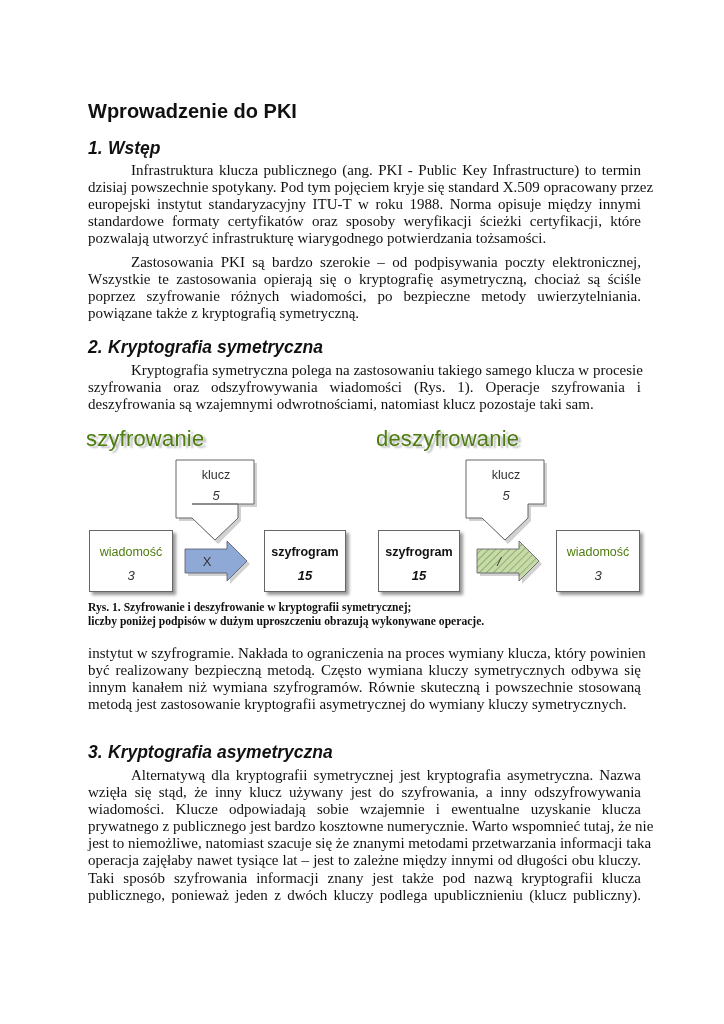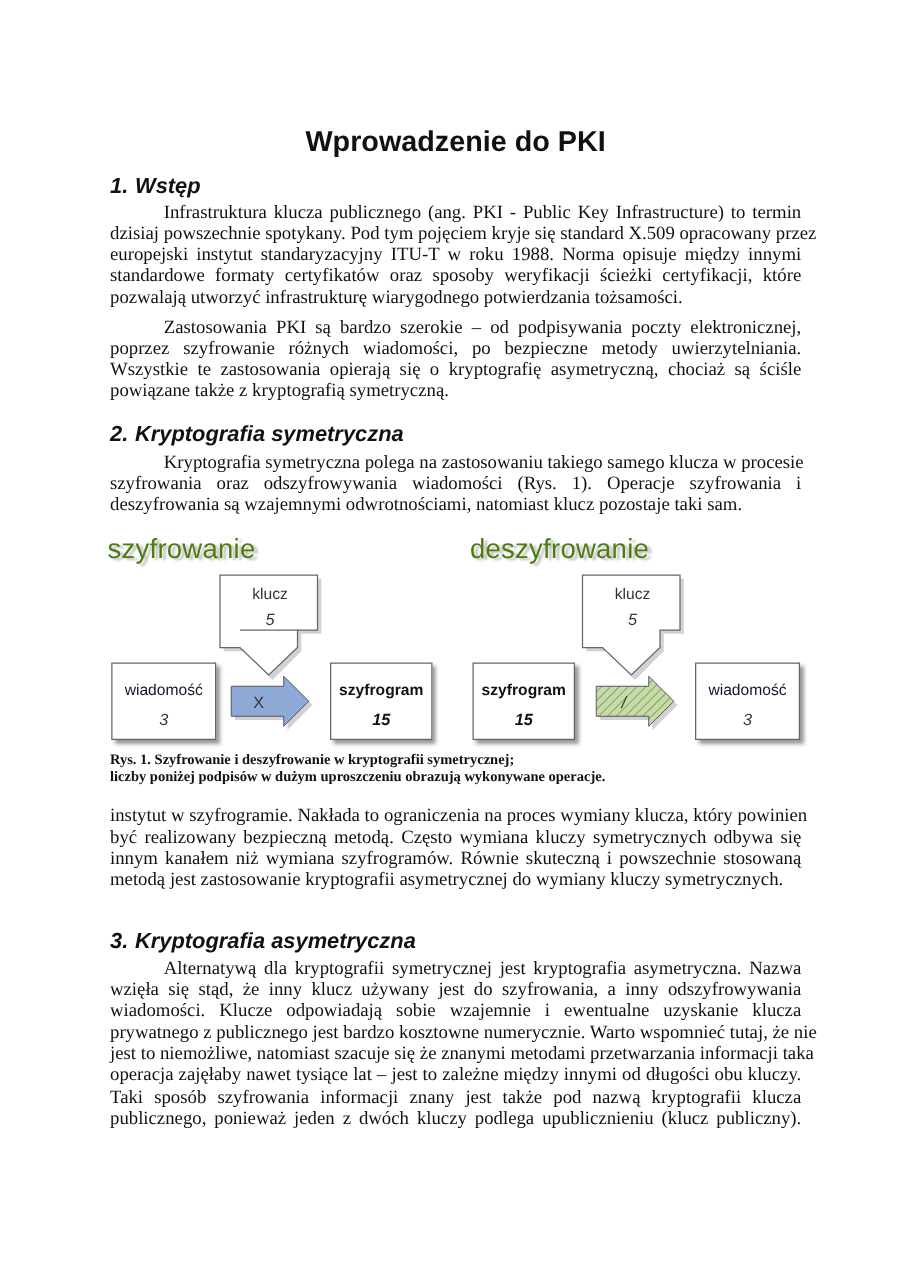"Wprowadzenie do PKI" .title { font-size: 23px -> 20px; text-align: center -> none }
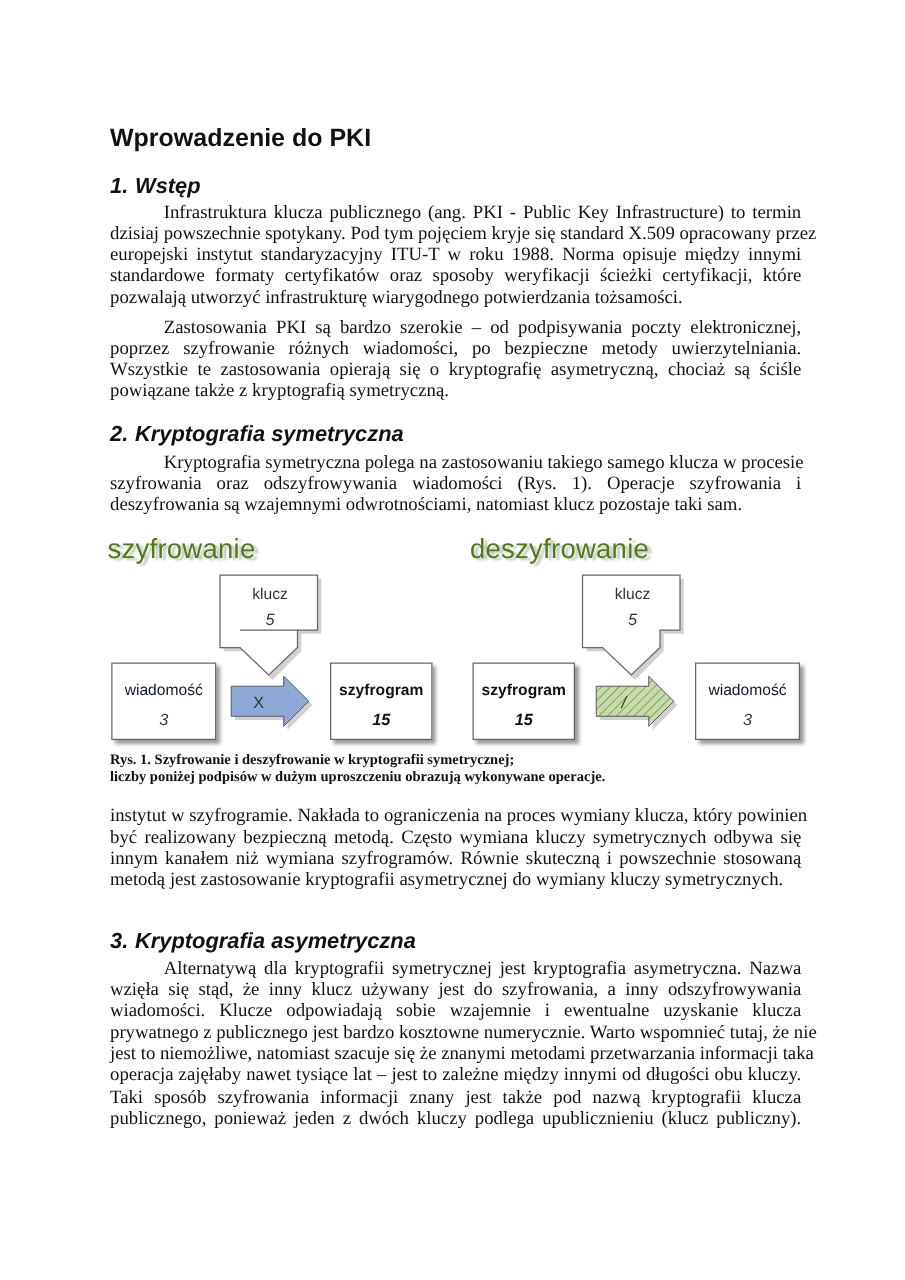"poprzez szyfrowanie różnych wiadomości," span.line { order: before "Wszystkie te zastosowania opierają się" -> after "Wszystkie te zastosowania opierają się" }
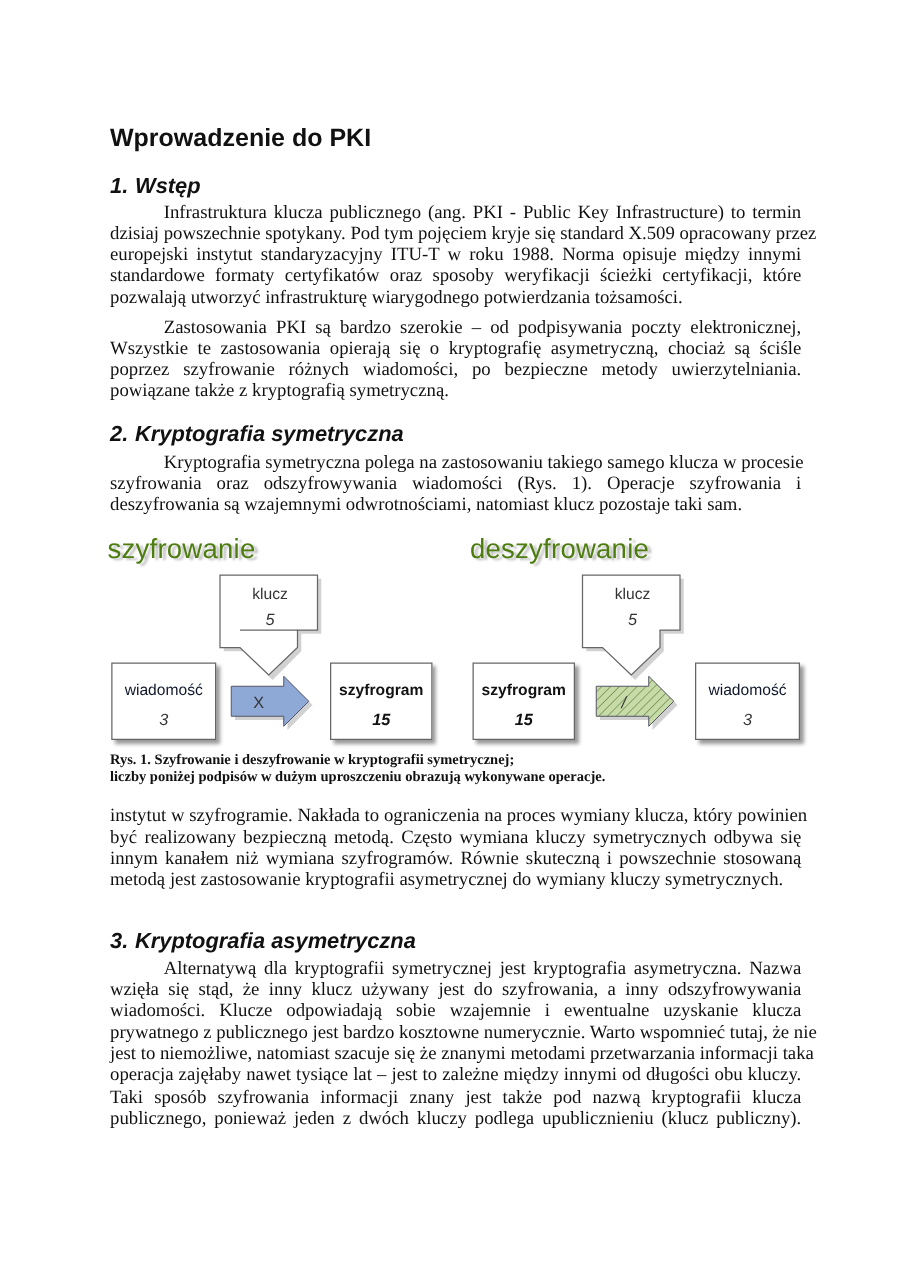"wiadomość" .box .lbl { color: #0f172a -> #4d7c0f }
